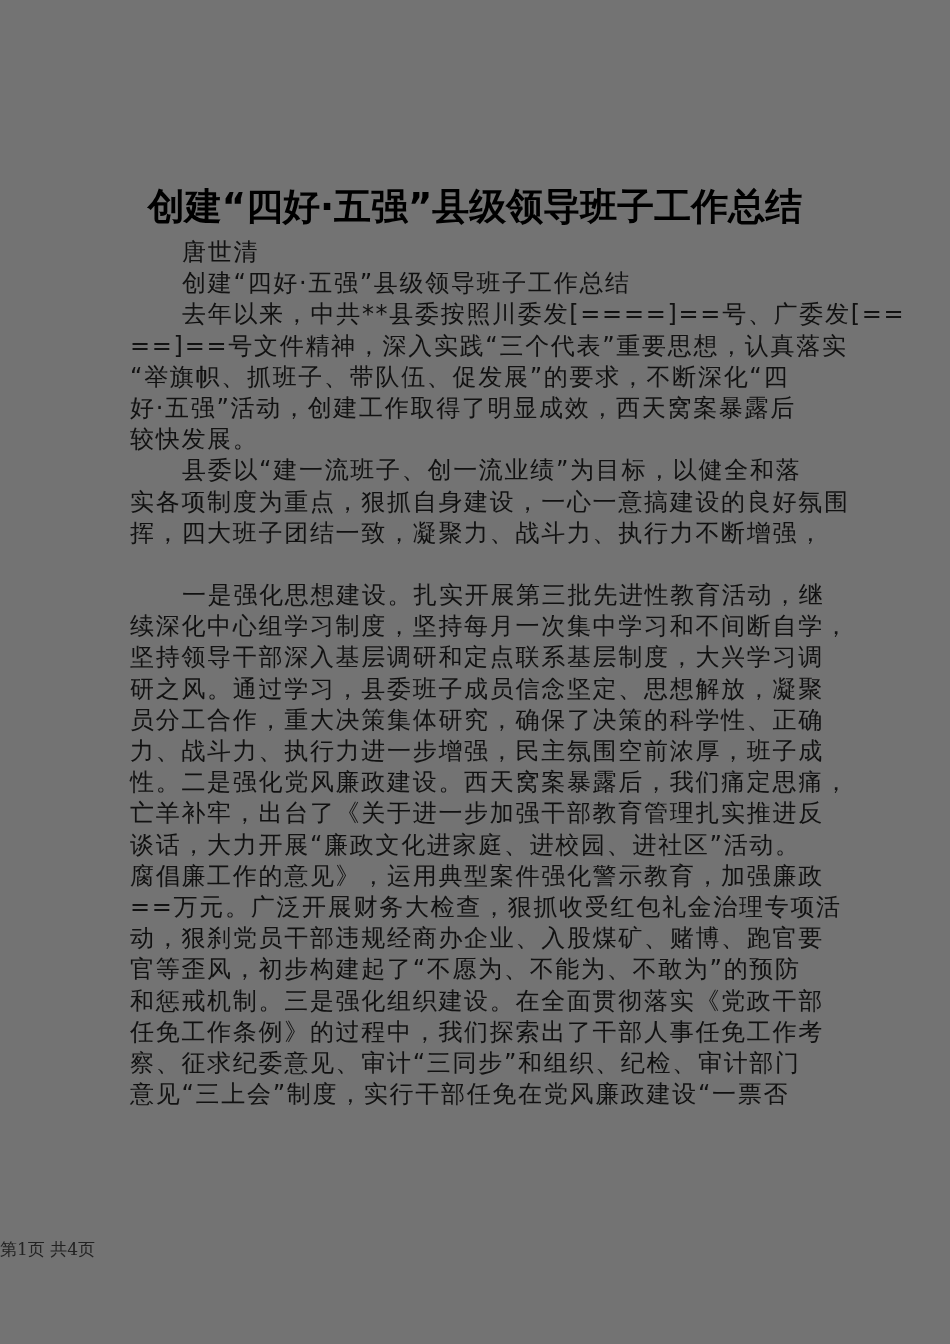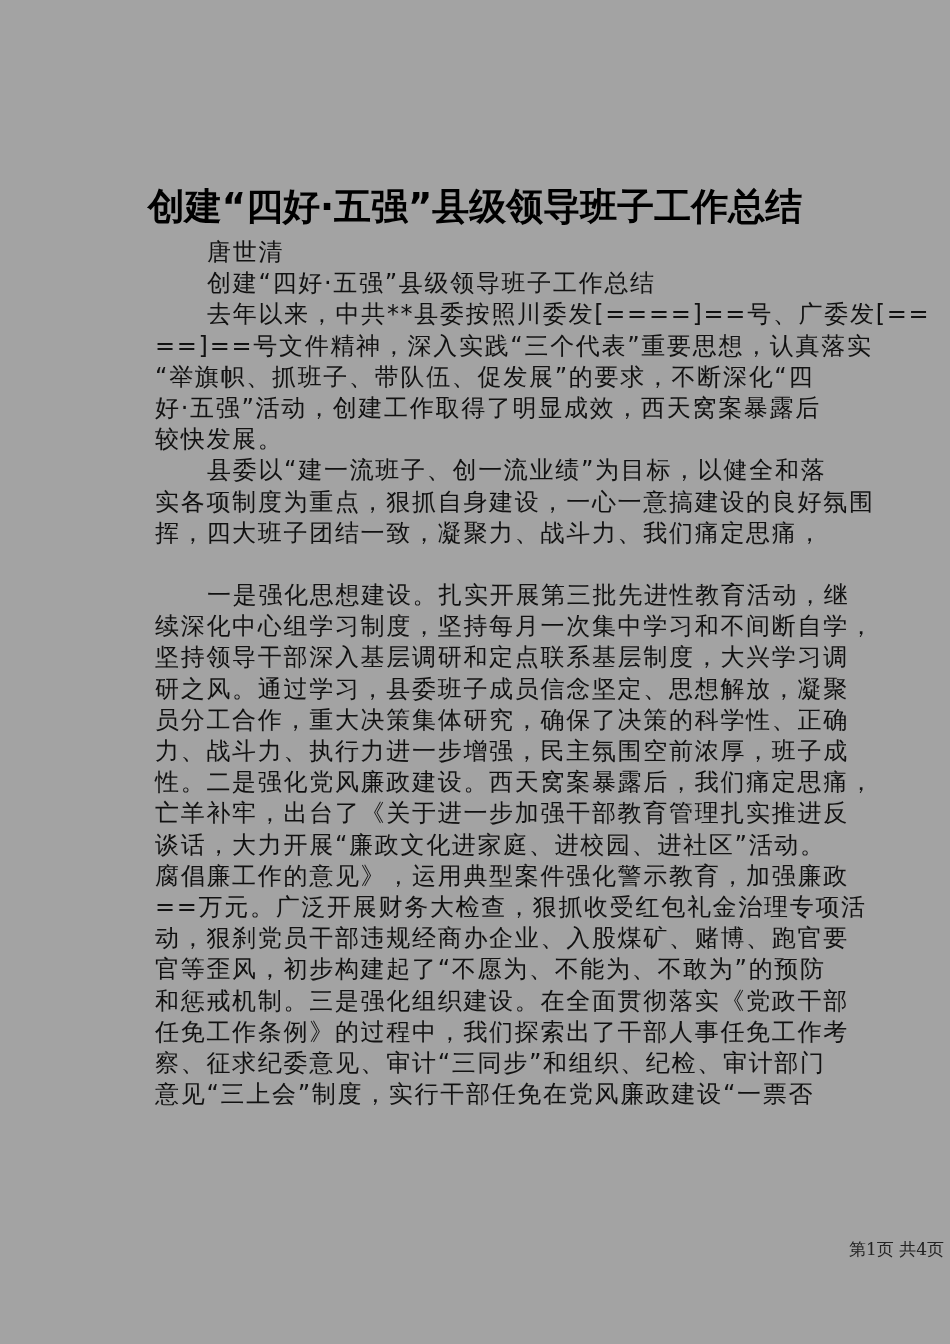"创建“四好·五强”县级领导班子工作总结" .page { background: #a3a3a3 -> #737373 }
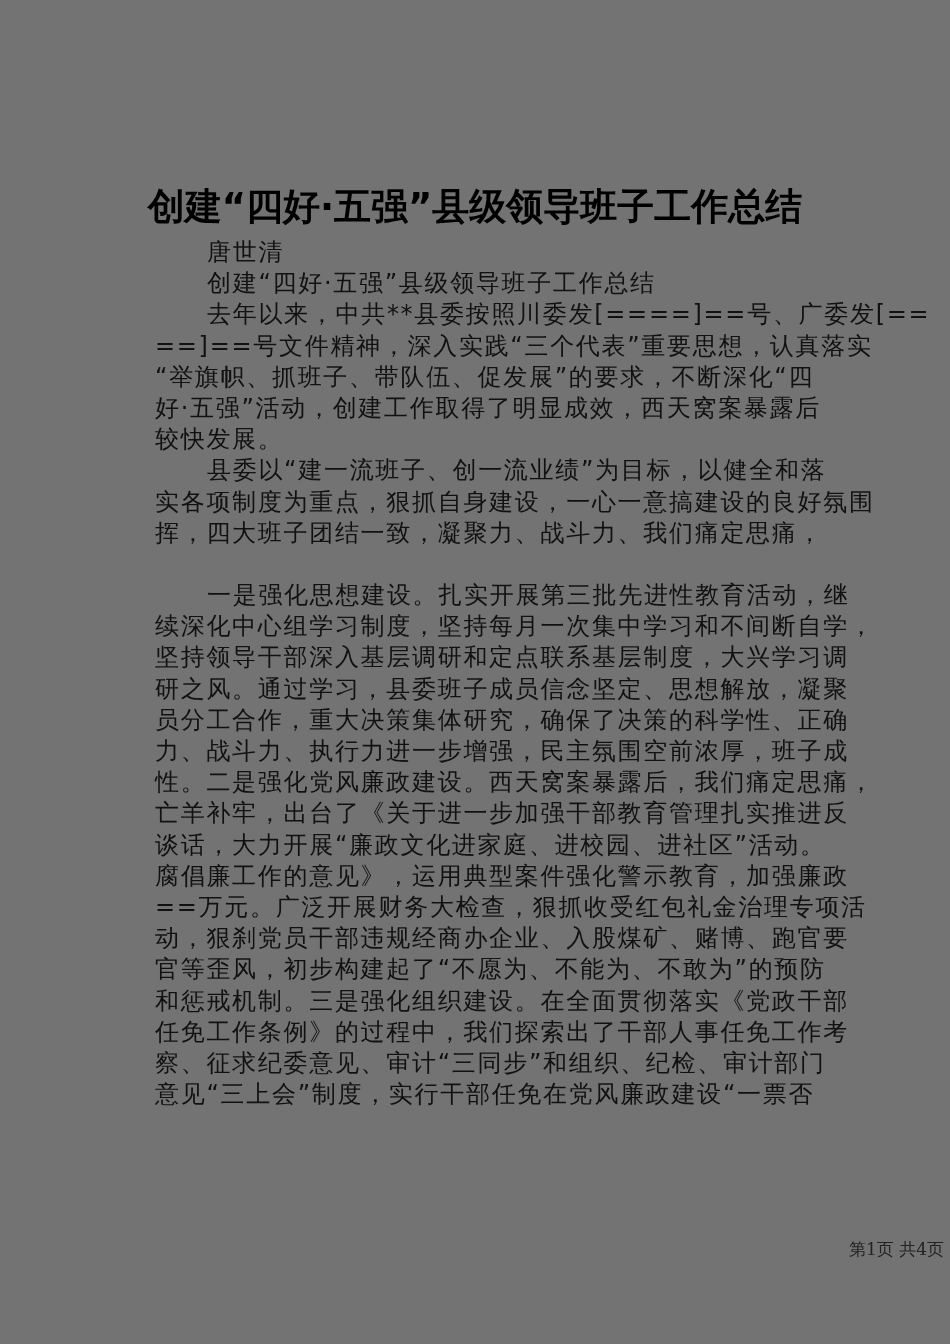"唐世清" .body-text { margin-left: 25px -> none }
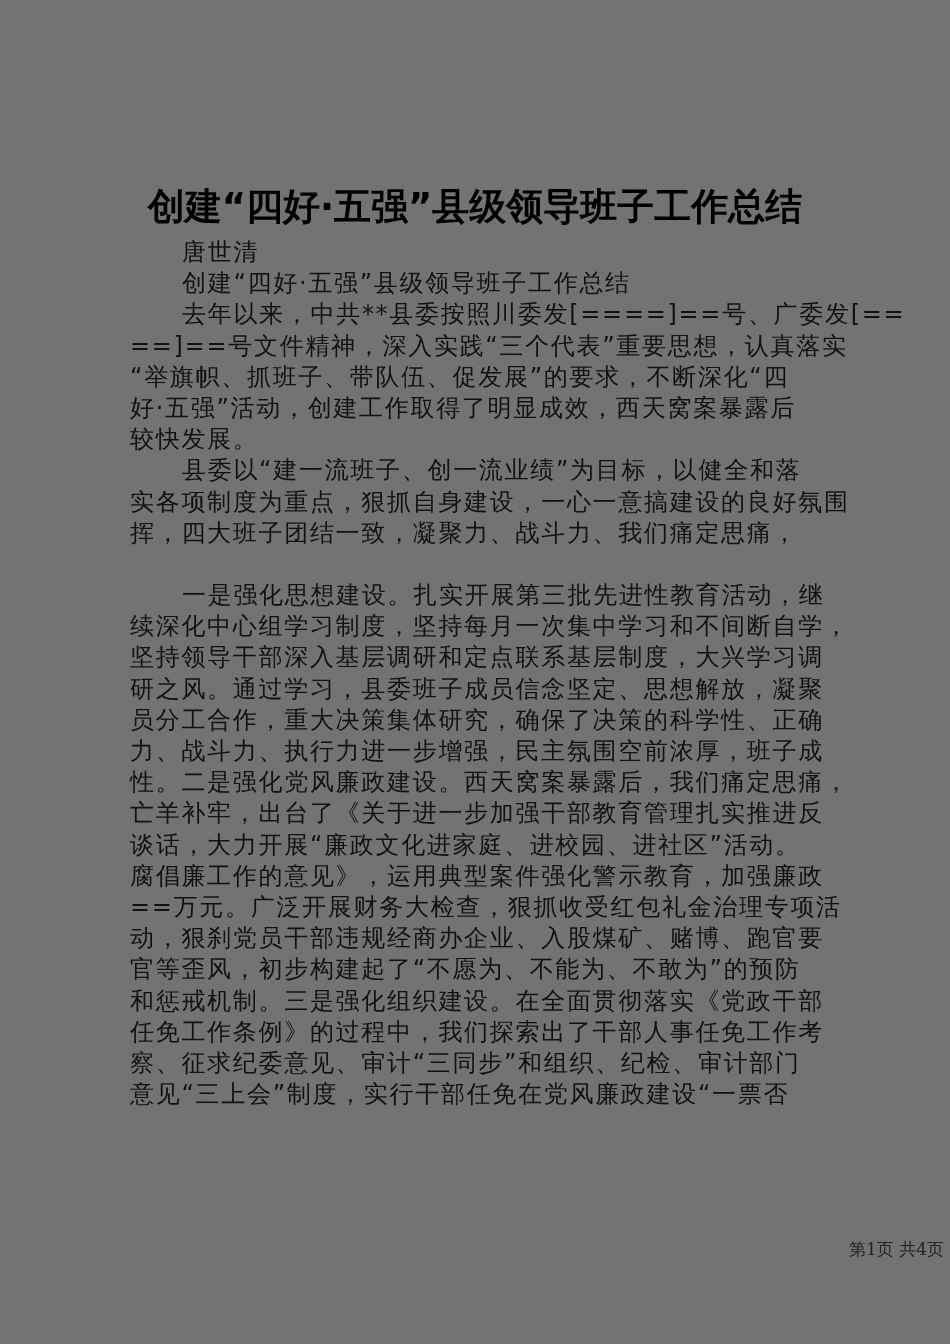"挥，四大班子团结一致，凝聚力、战斗力、我们痛定思痛，" span.line { text: 我们痛定思痛 -> 执行力不断增强 }
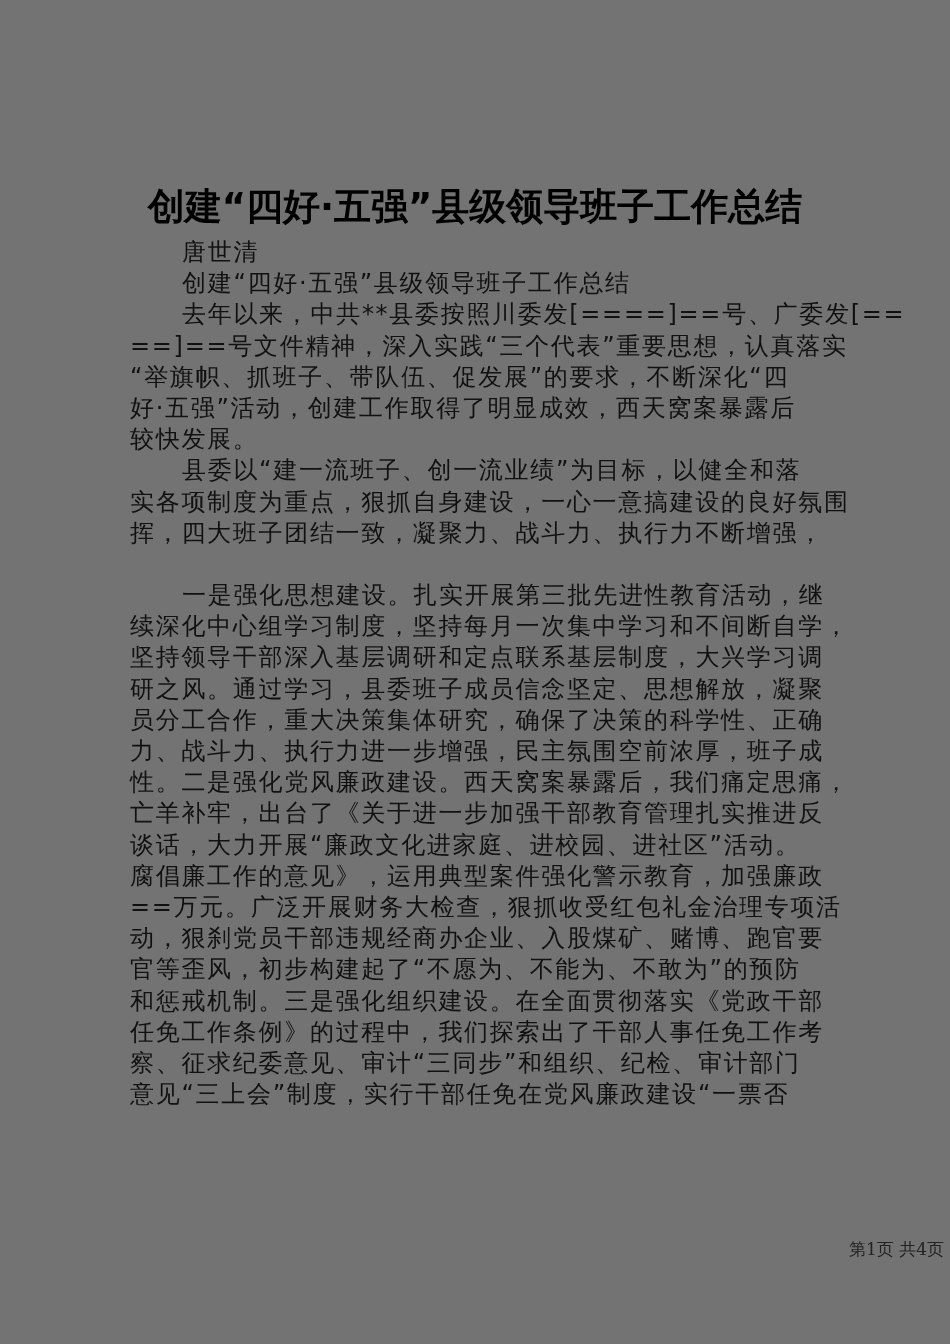"第1页 共4页" .footer { text-align: right -> left }
